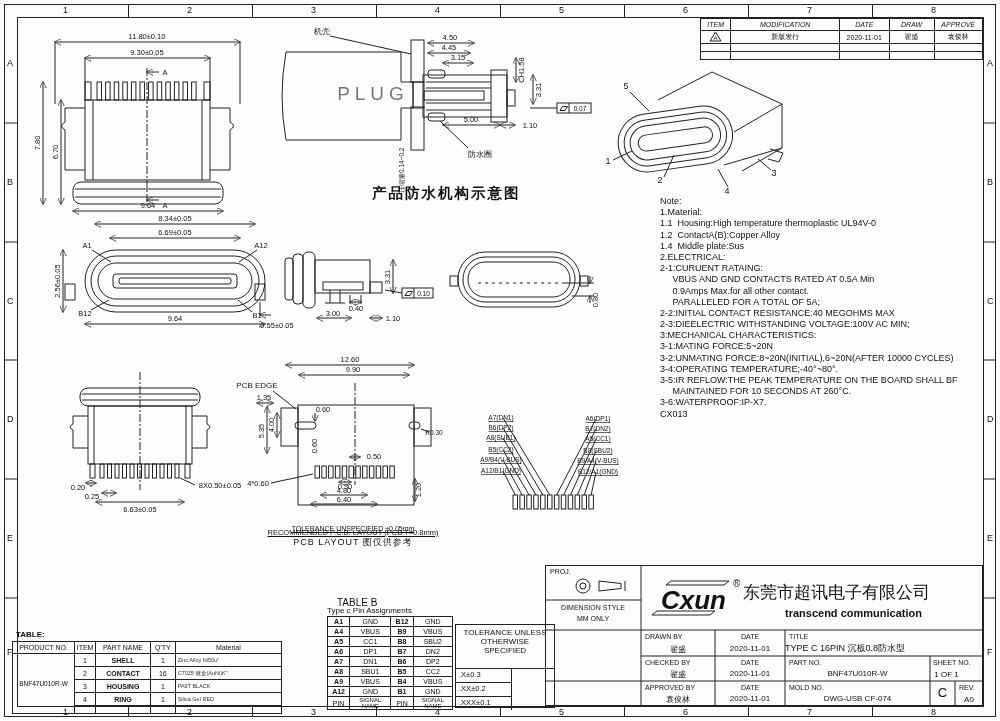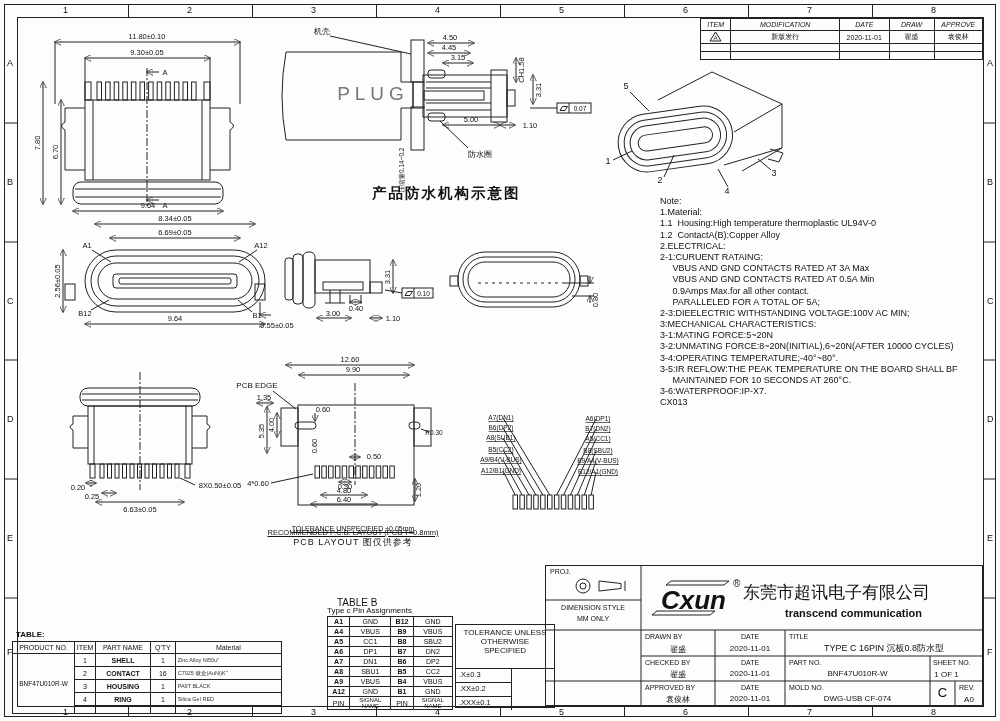"1.4 Middle plate:Sus" div.note { html: none -> <div>1.4 Middle plate:Sus</div> }
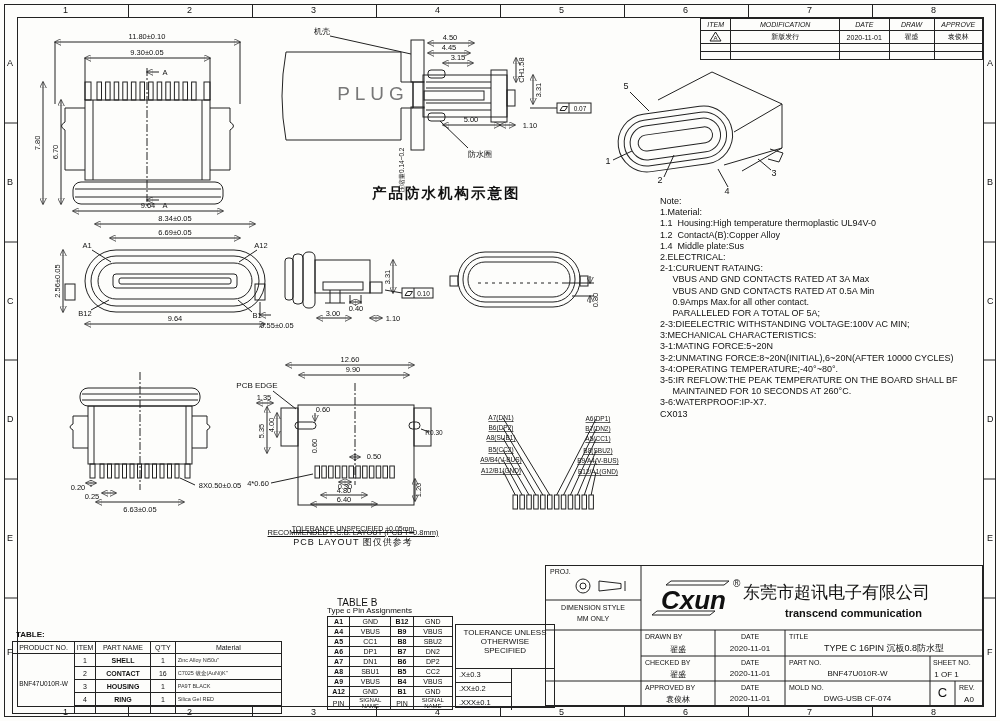"VBUS AND GND CONTACTS RATED AT 3A" div.note { html: <div> VBUS AND GND CONTACTS RATED AT 3A Max</div> -> none }
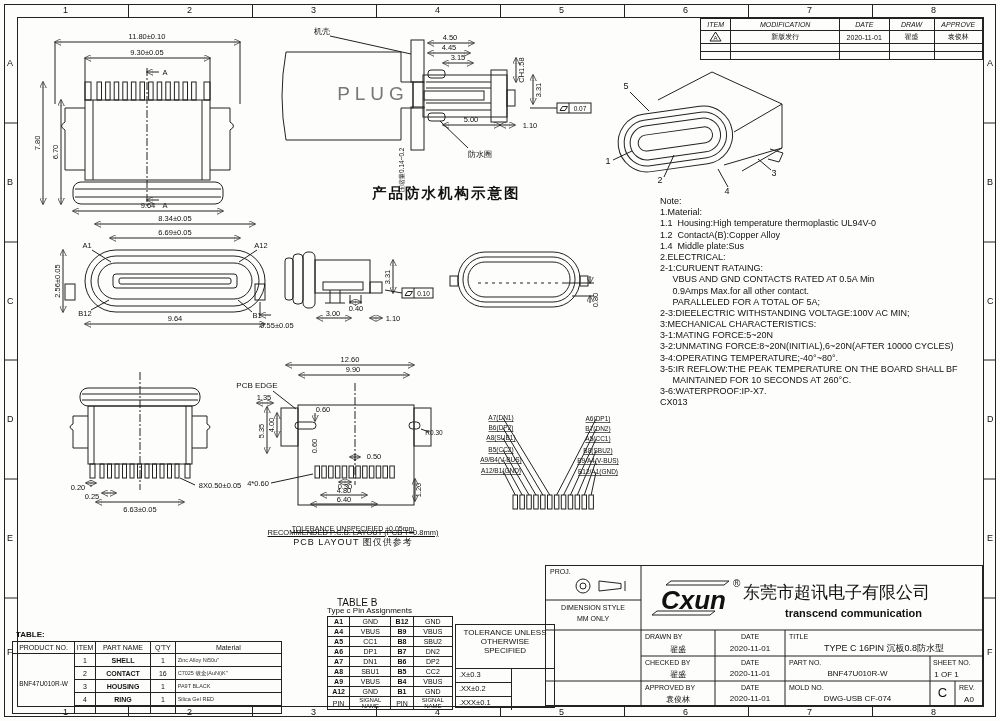"2-2:INITIAL CONTACT RESISTANCE:40" div.note { html: none -> <div>2-2:INITIAL CONTACT RESISTANCE:40 MEGOHMS MAX</div> }
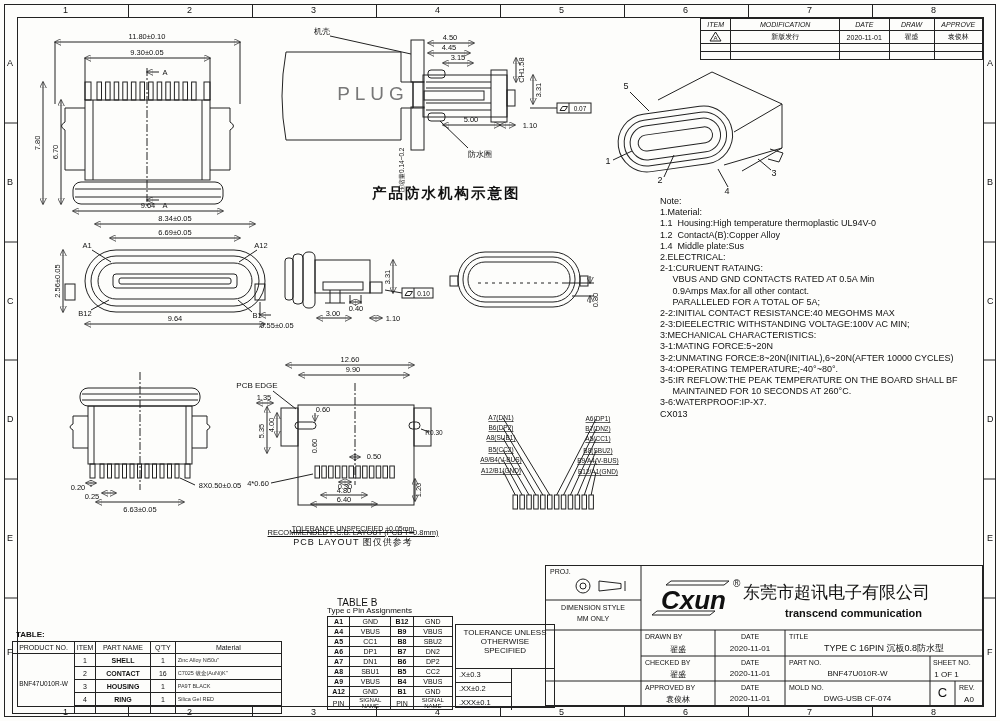"TYPE C 16PIN 沉板0.8防水型" div.abs { text-align: center -> none }
